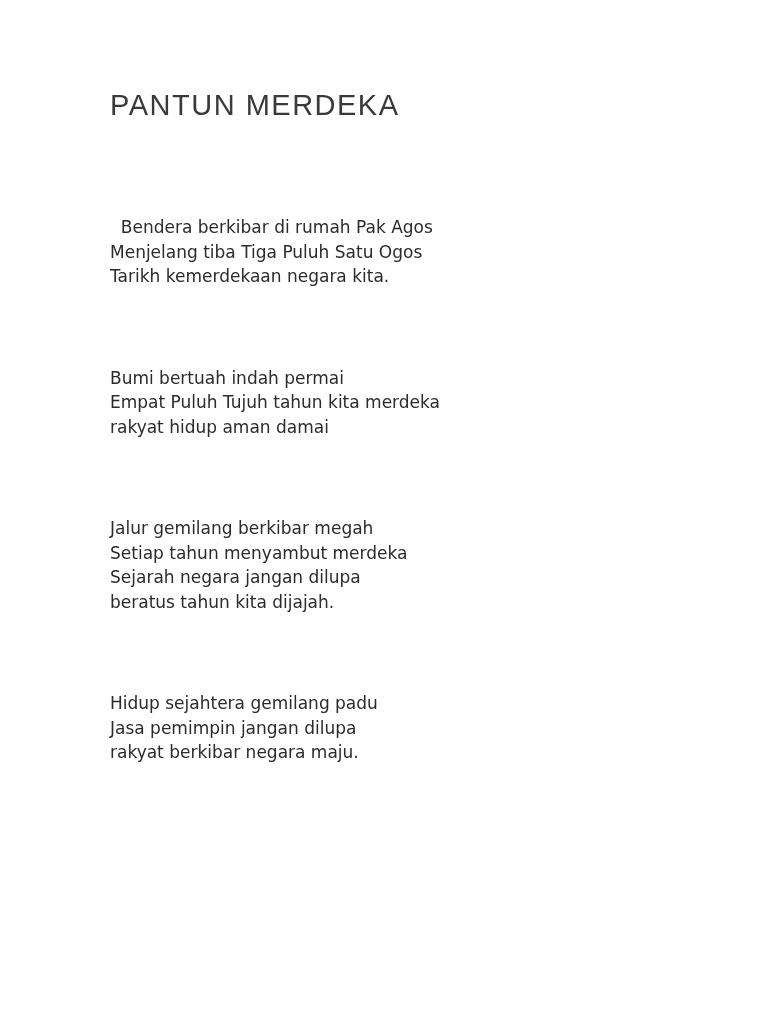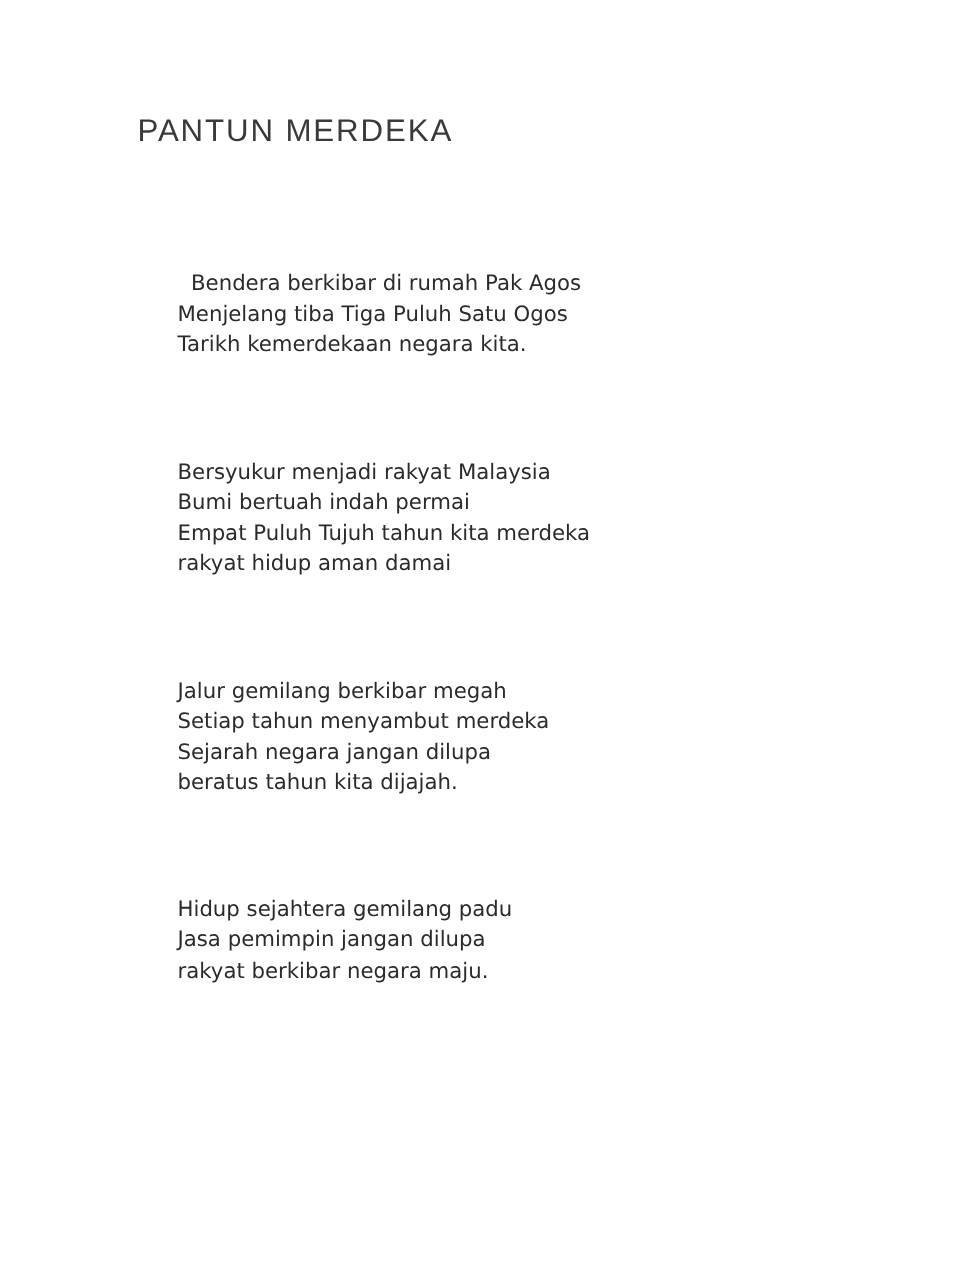"PANTUN MERDEKA" .doc-title { font-size: 25px -> 29px }
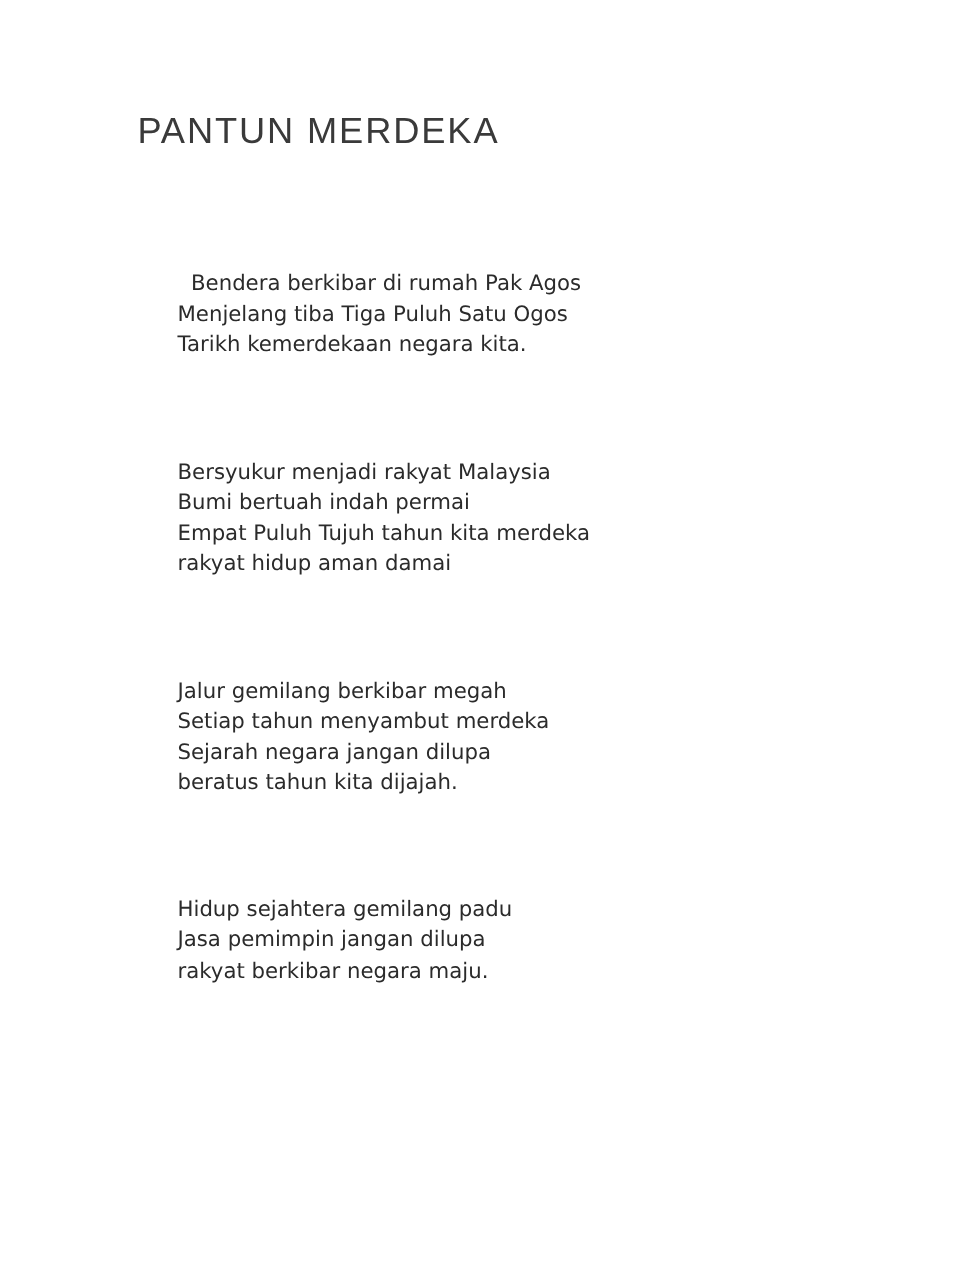"Bendera berkibar di rumah Pak" .line { margin-left: 32px -> none }
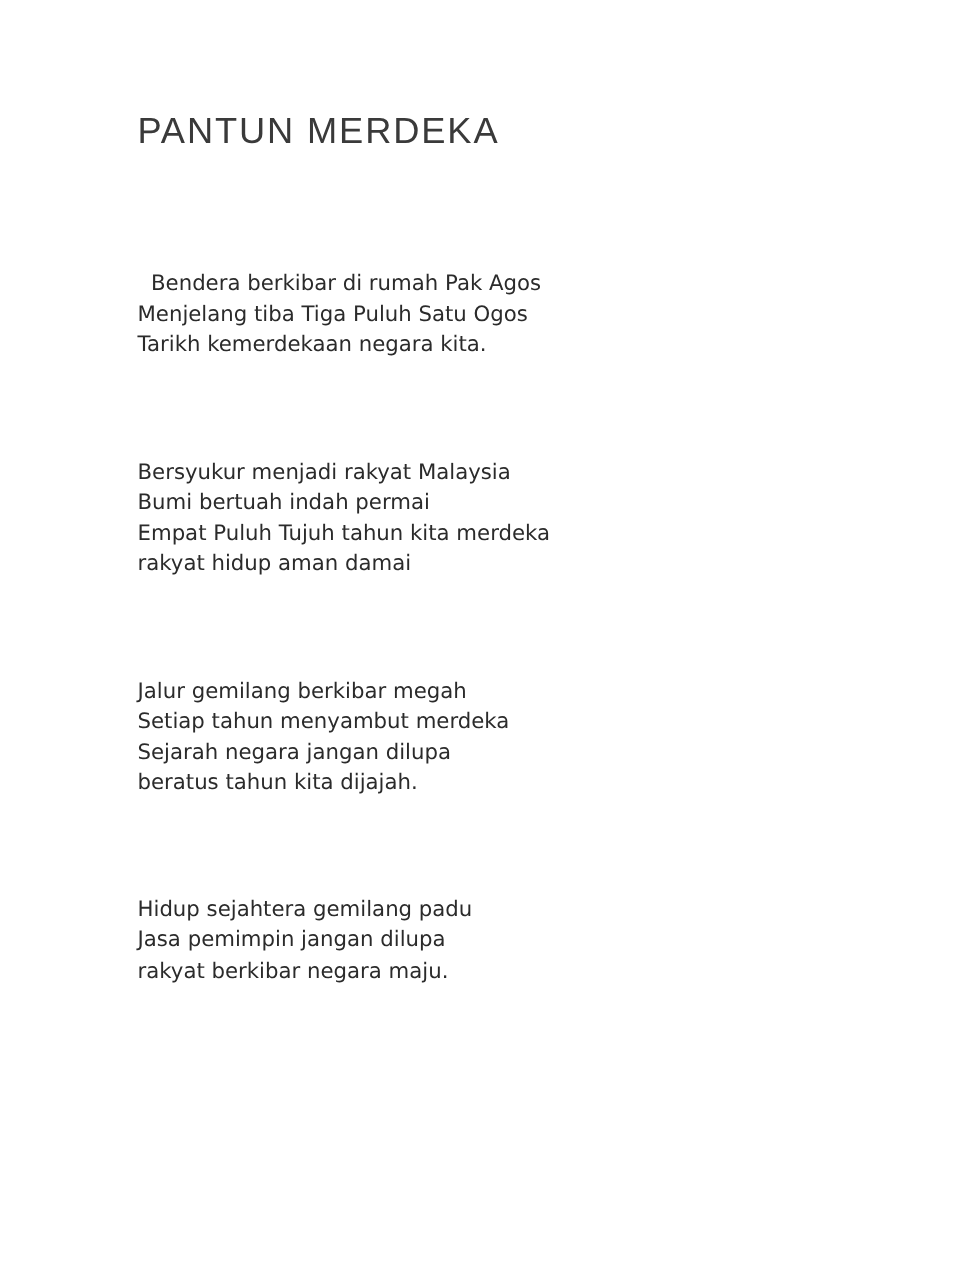"Bersyukur menjadi rakyat Malaysia" div.line { html: <div>Bersyukur menjadi rakyat Malaysia</div> -> none }
